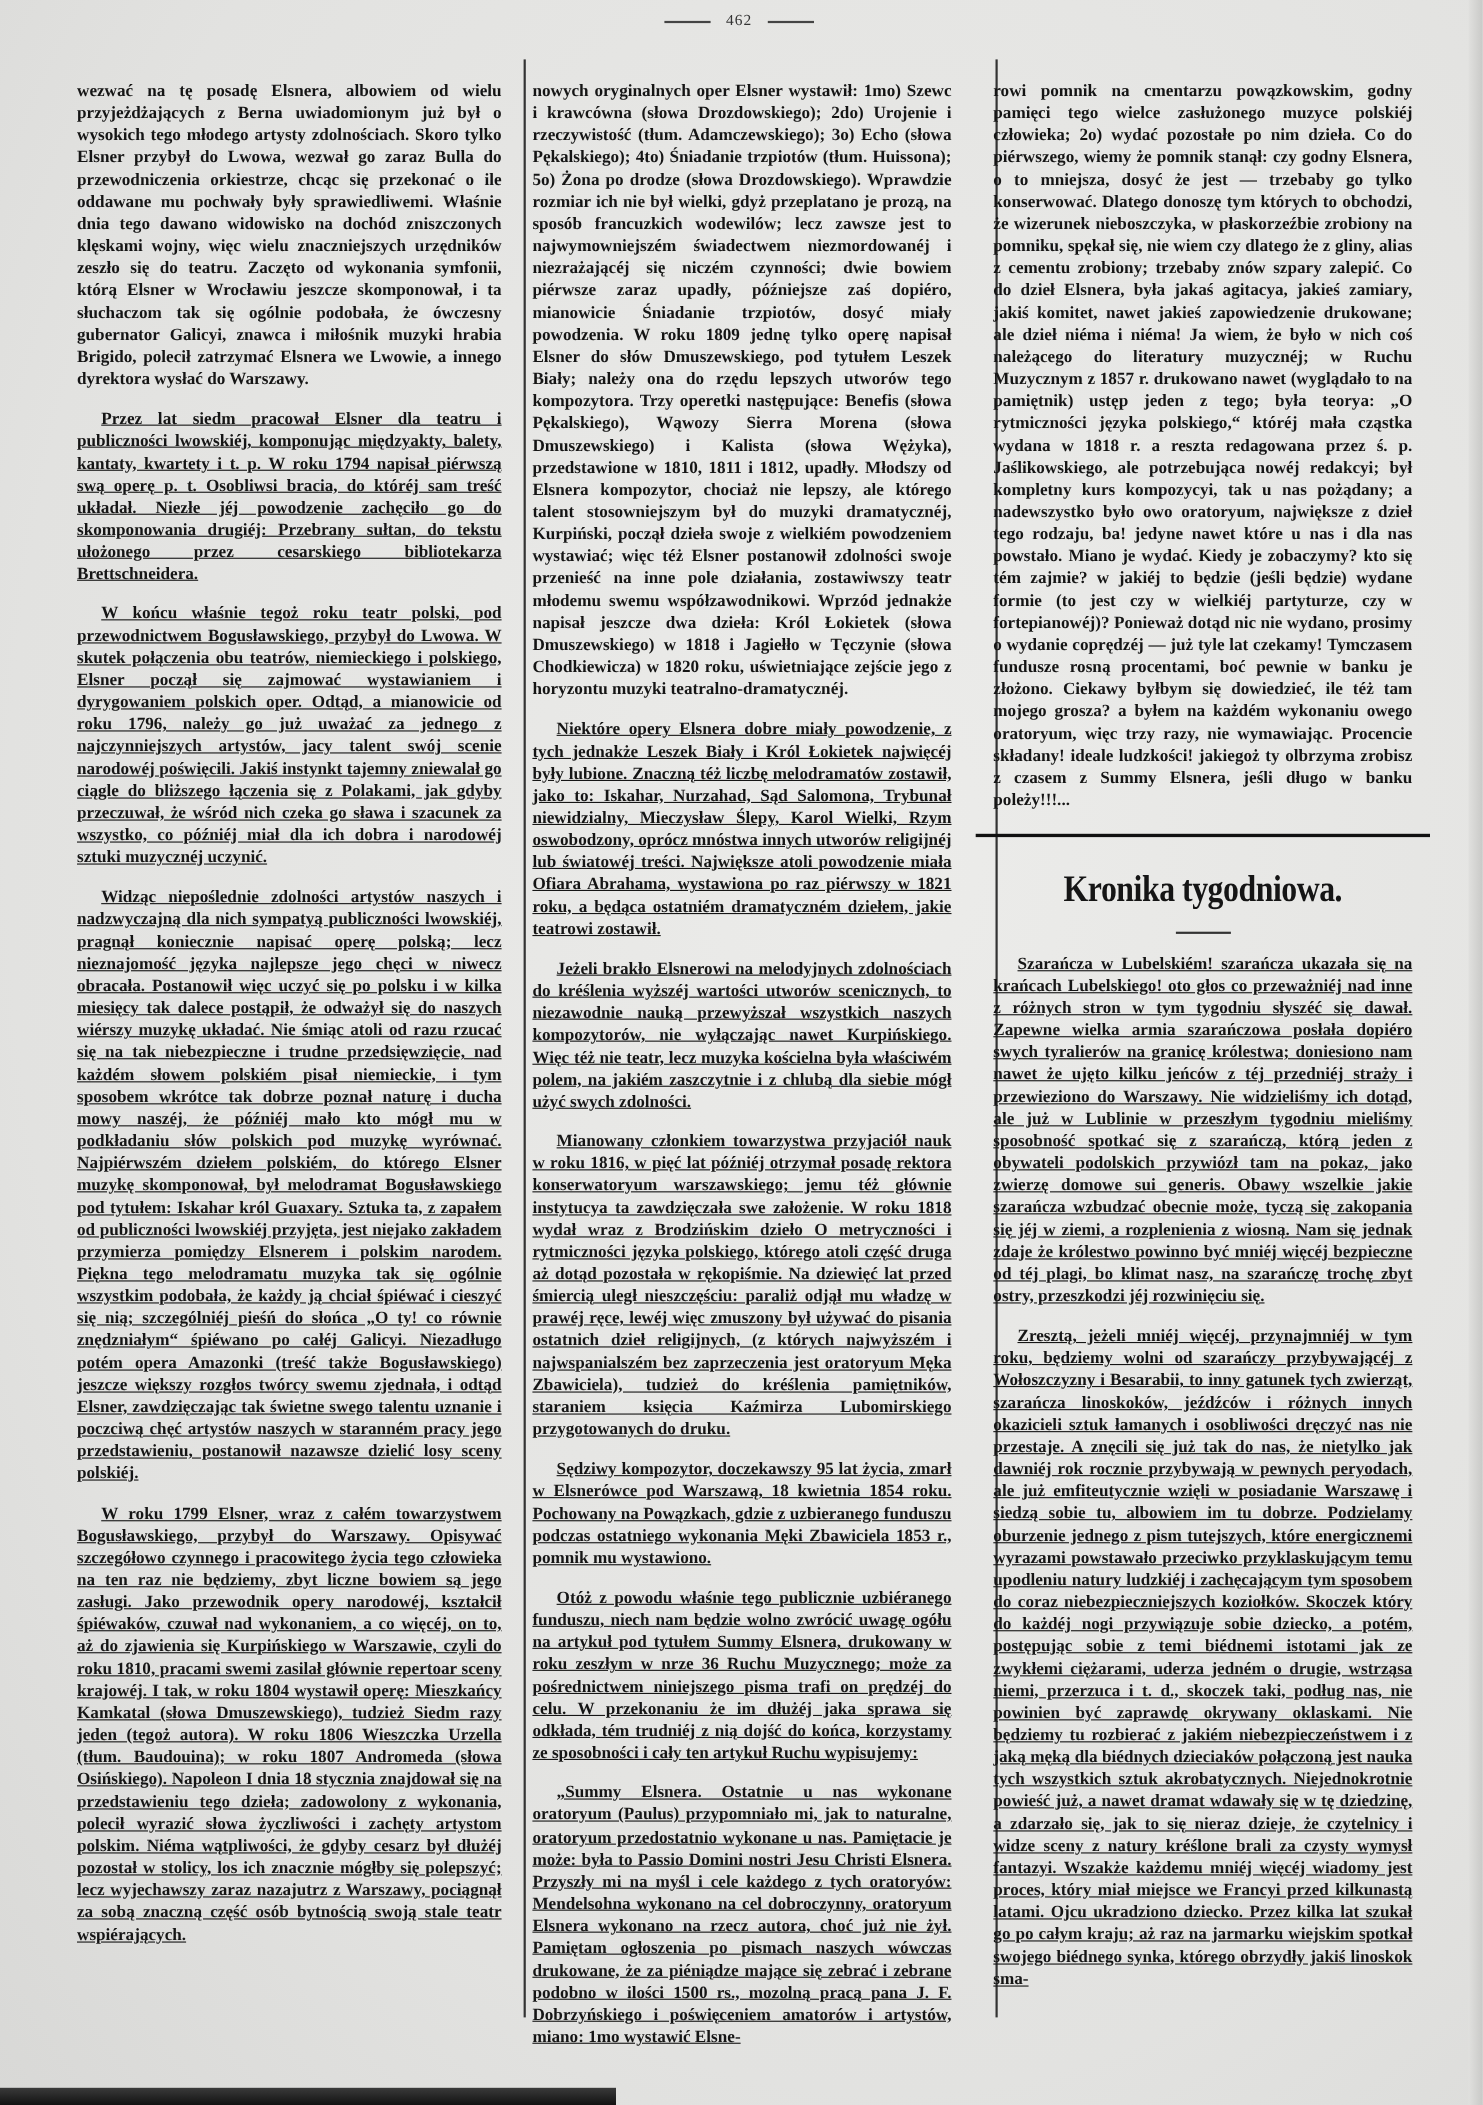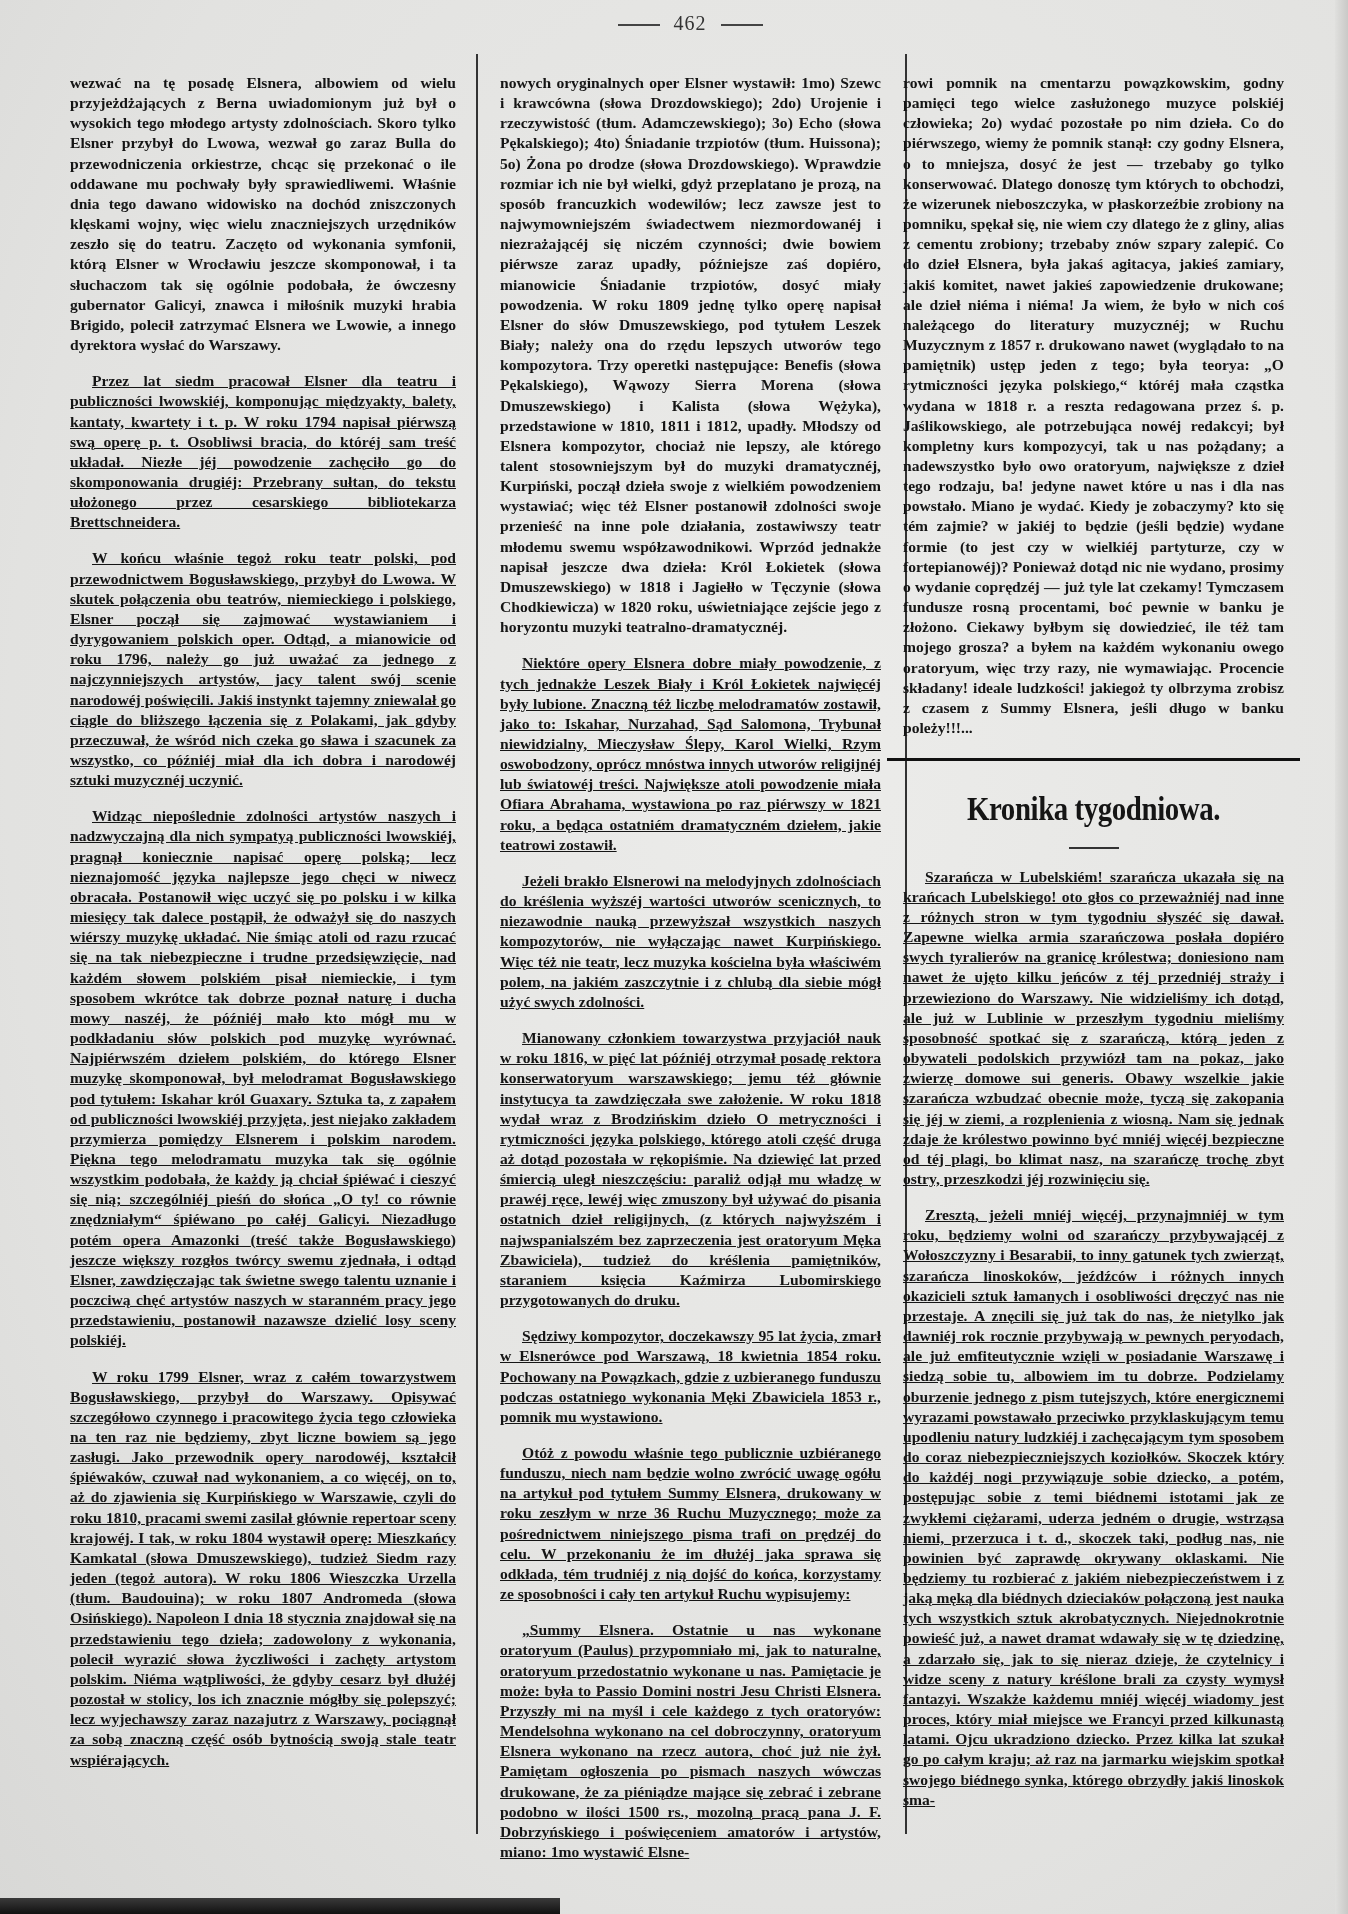"462" .page-number { font-size: 20px -> 14px; text-align: center -> none }
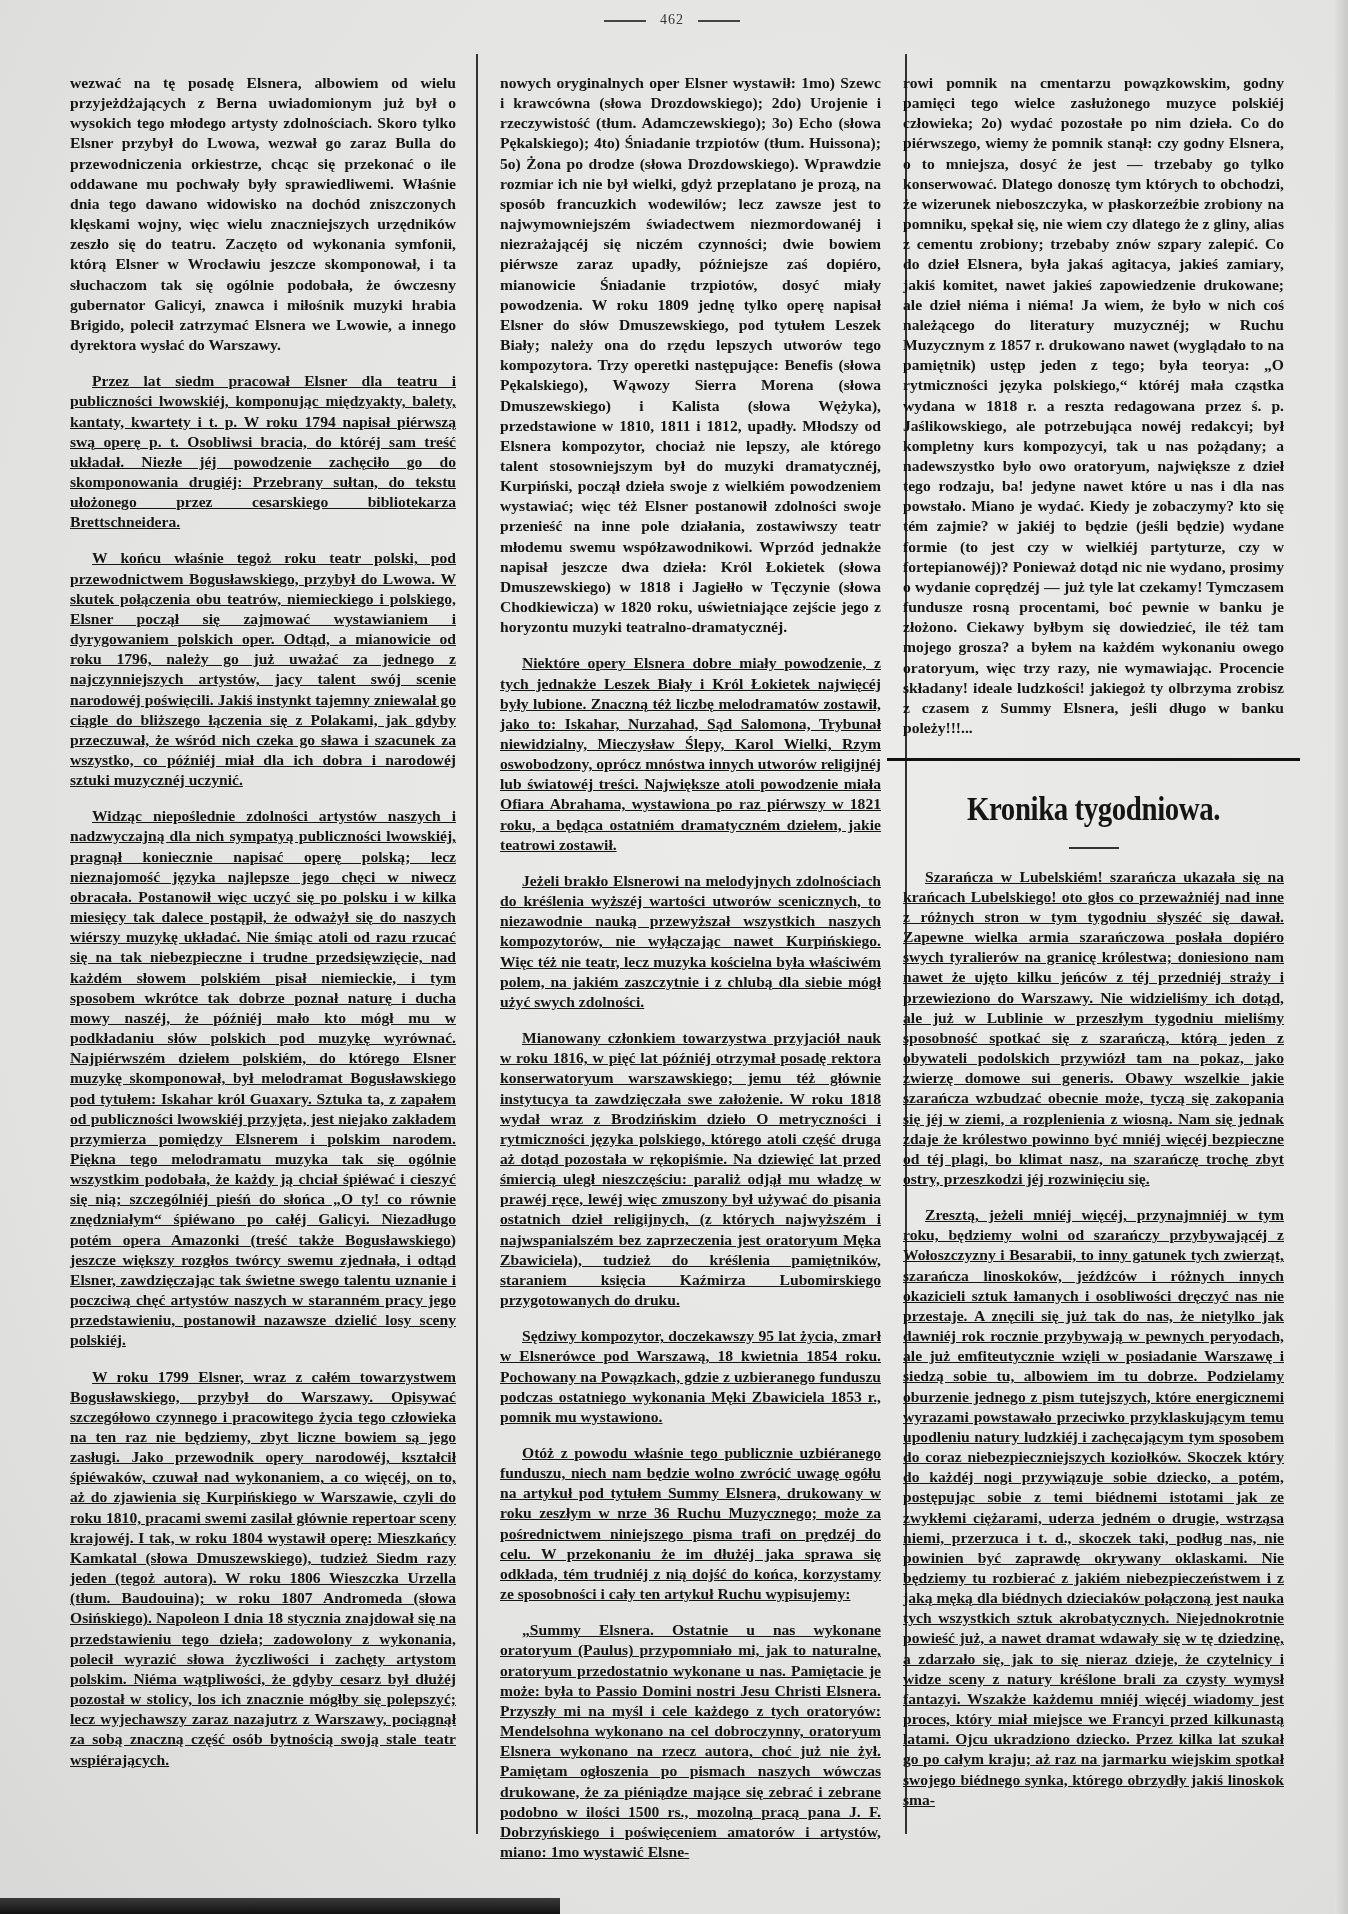"nowych oryginalnych oper Elsner" #col-middle { left: 484px -> 468px }
